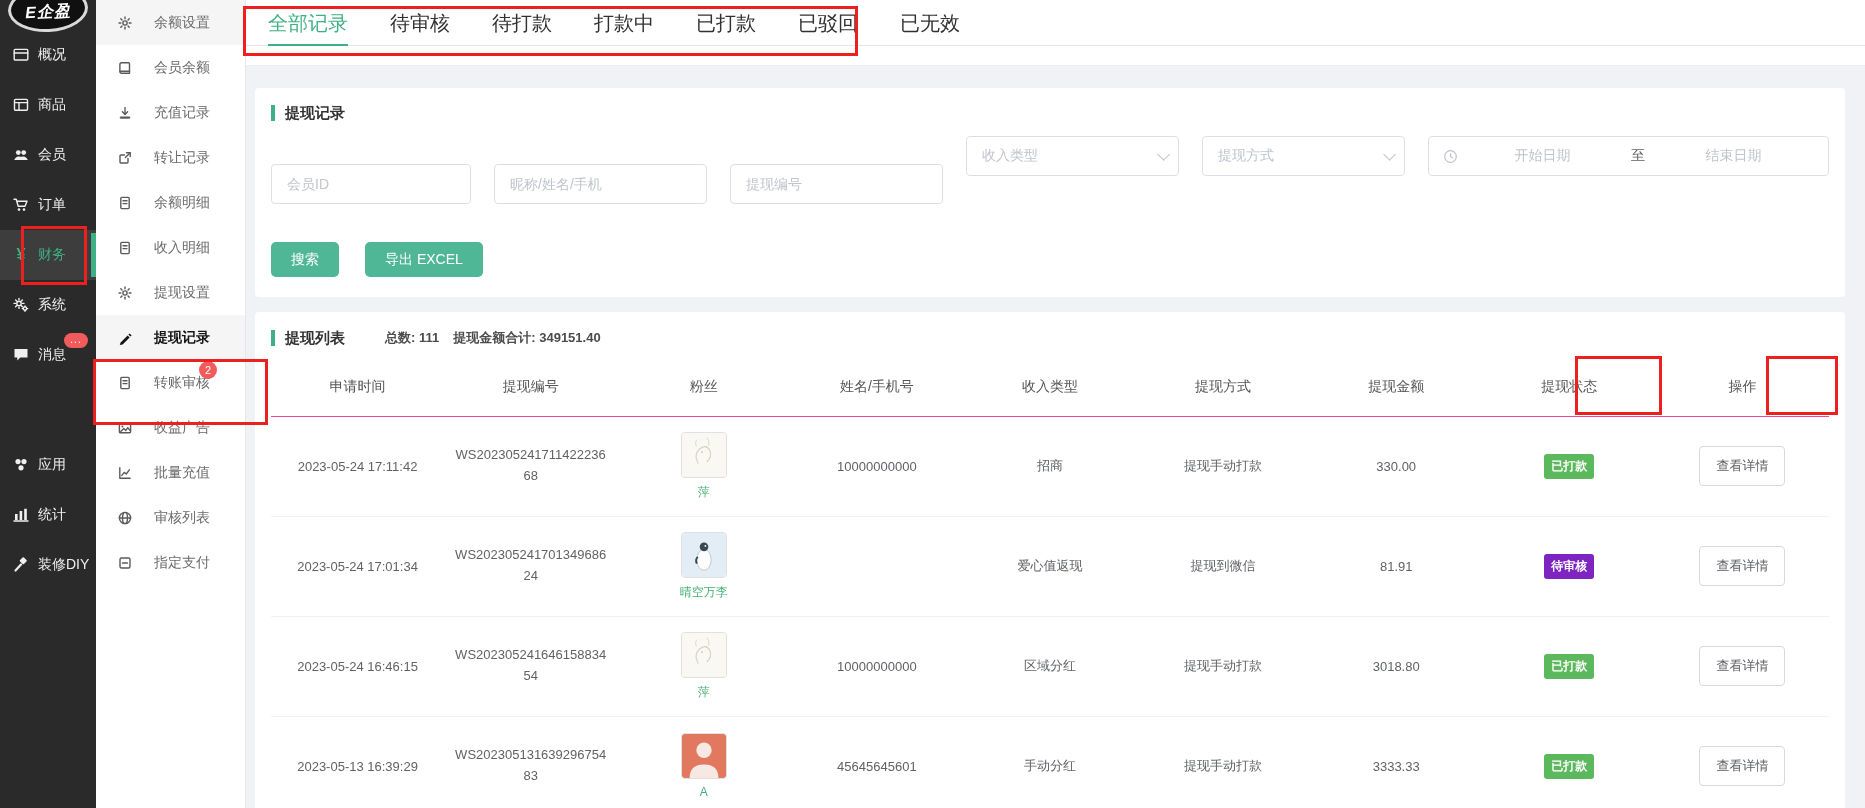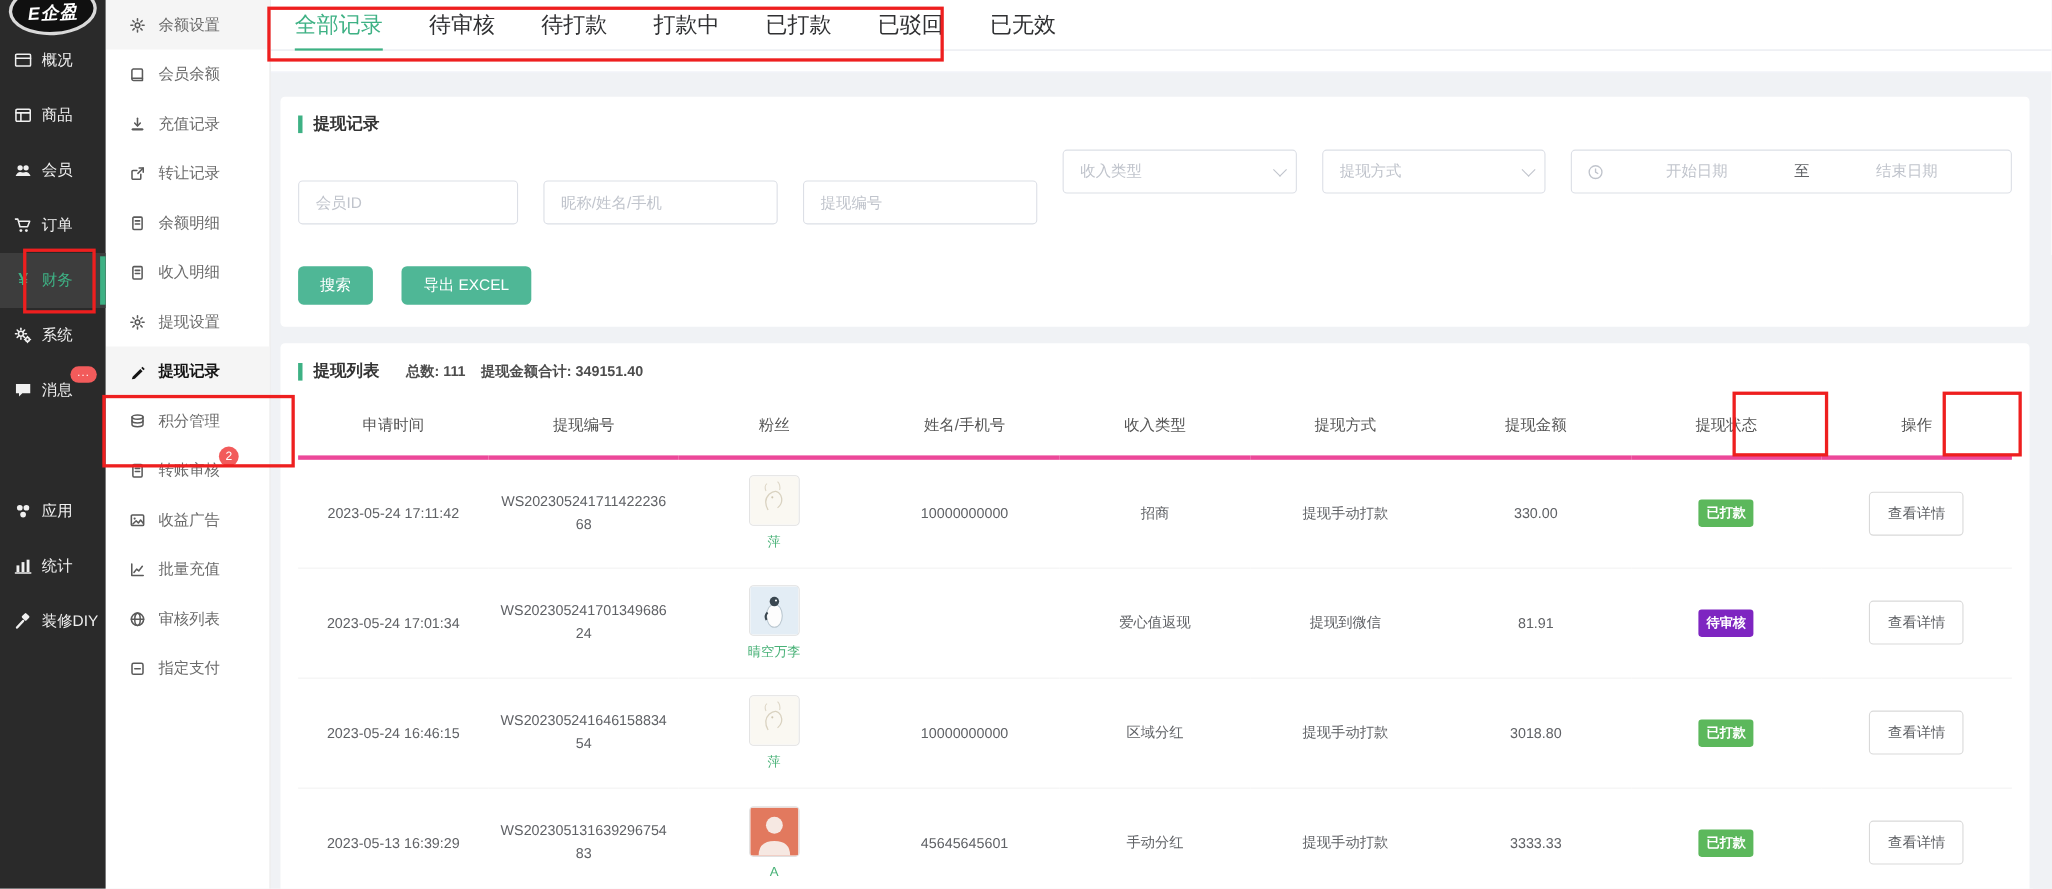"余额设置" .snav-item { gap: 10px -> 20px }
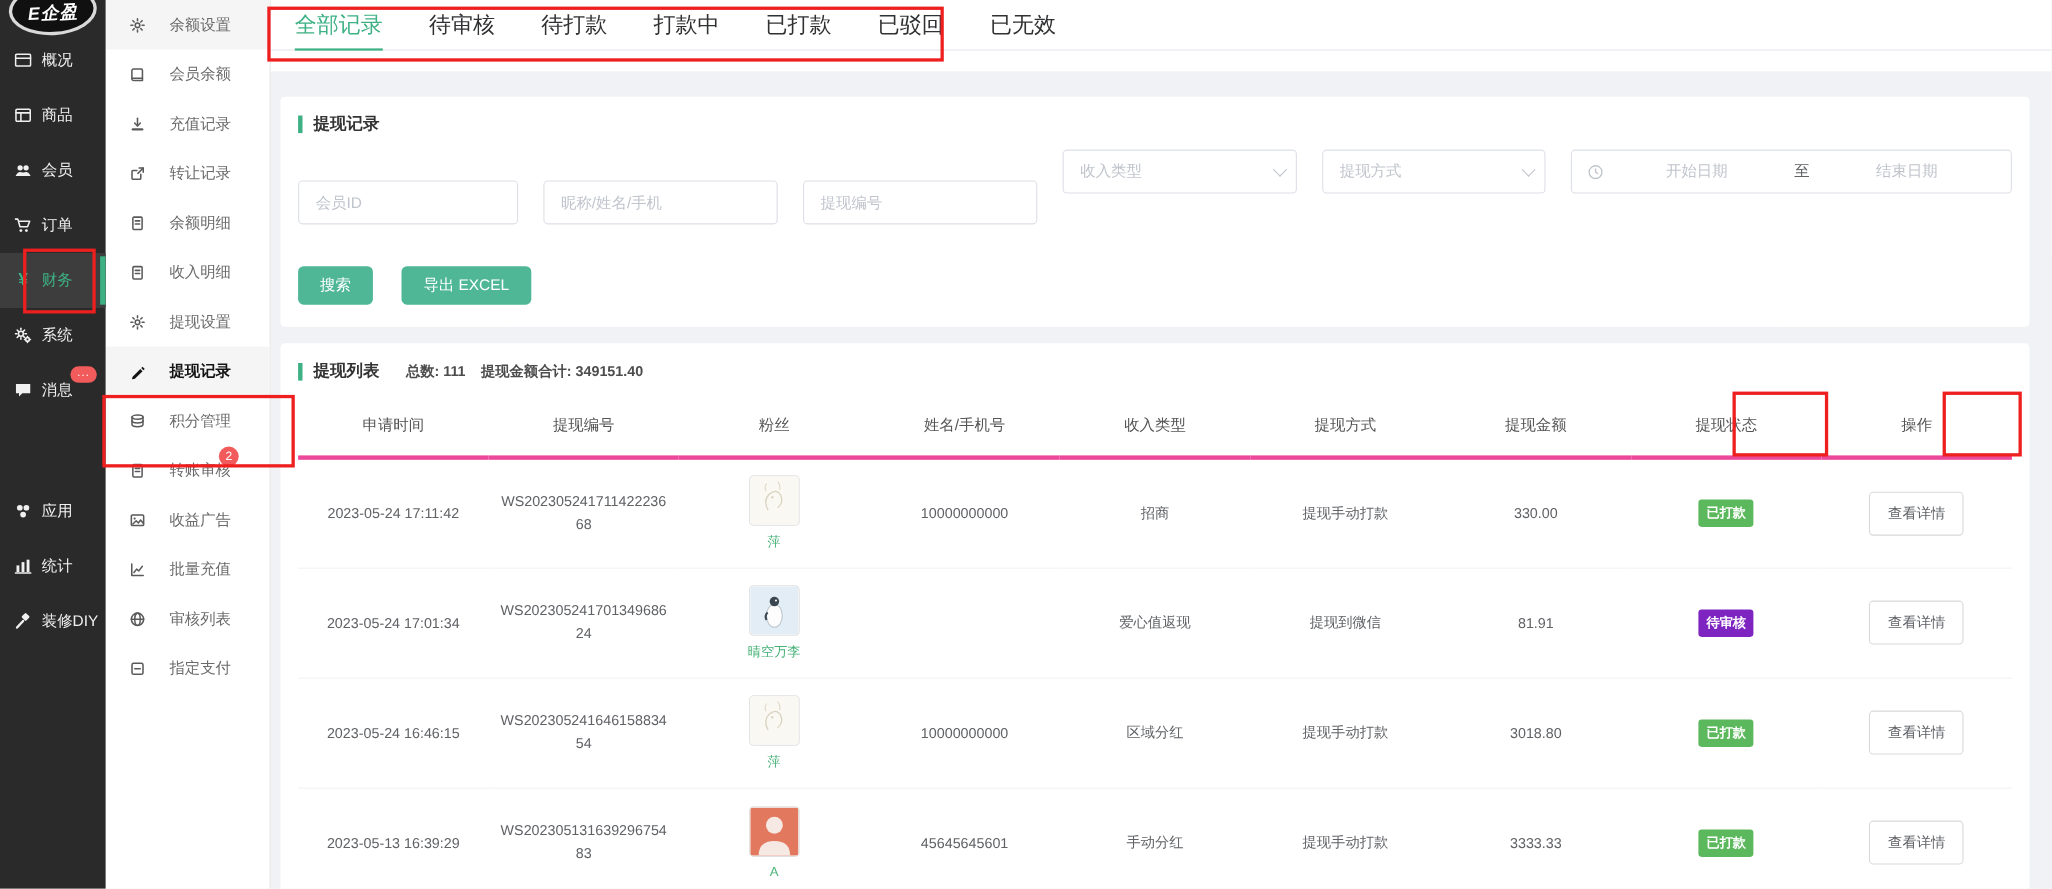"总数: 111" .summary { margin-left: 12px -> 28px }
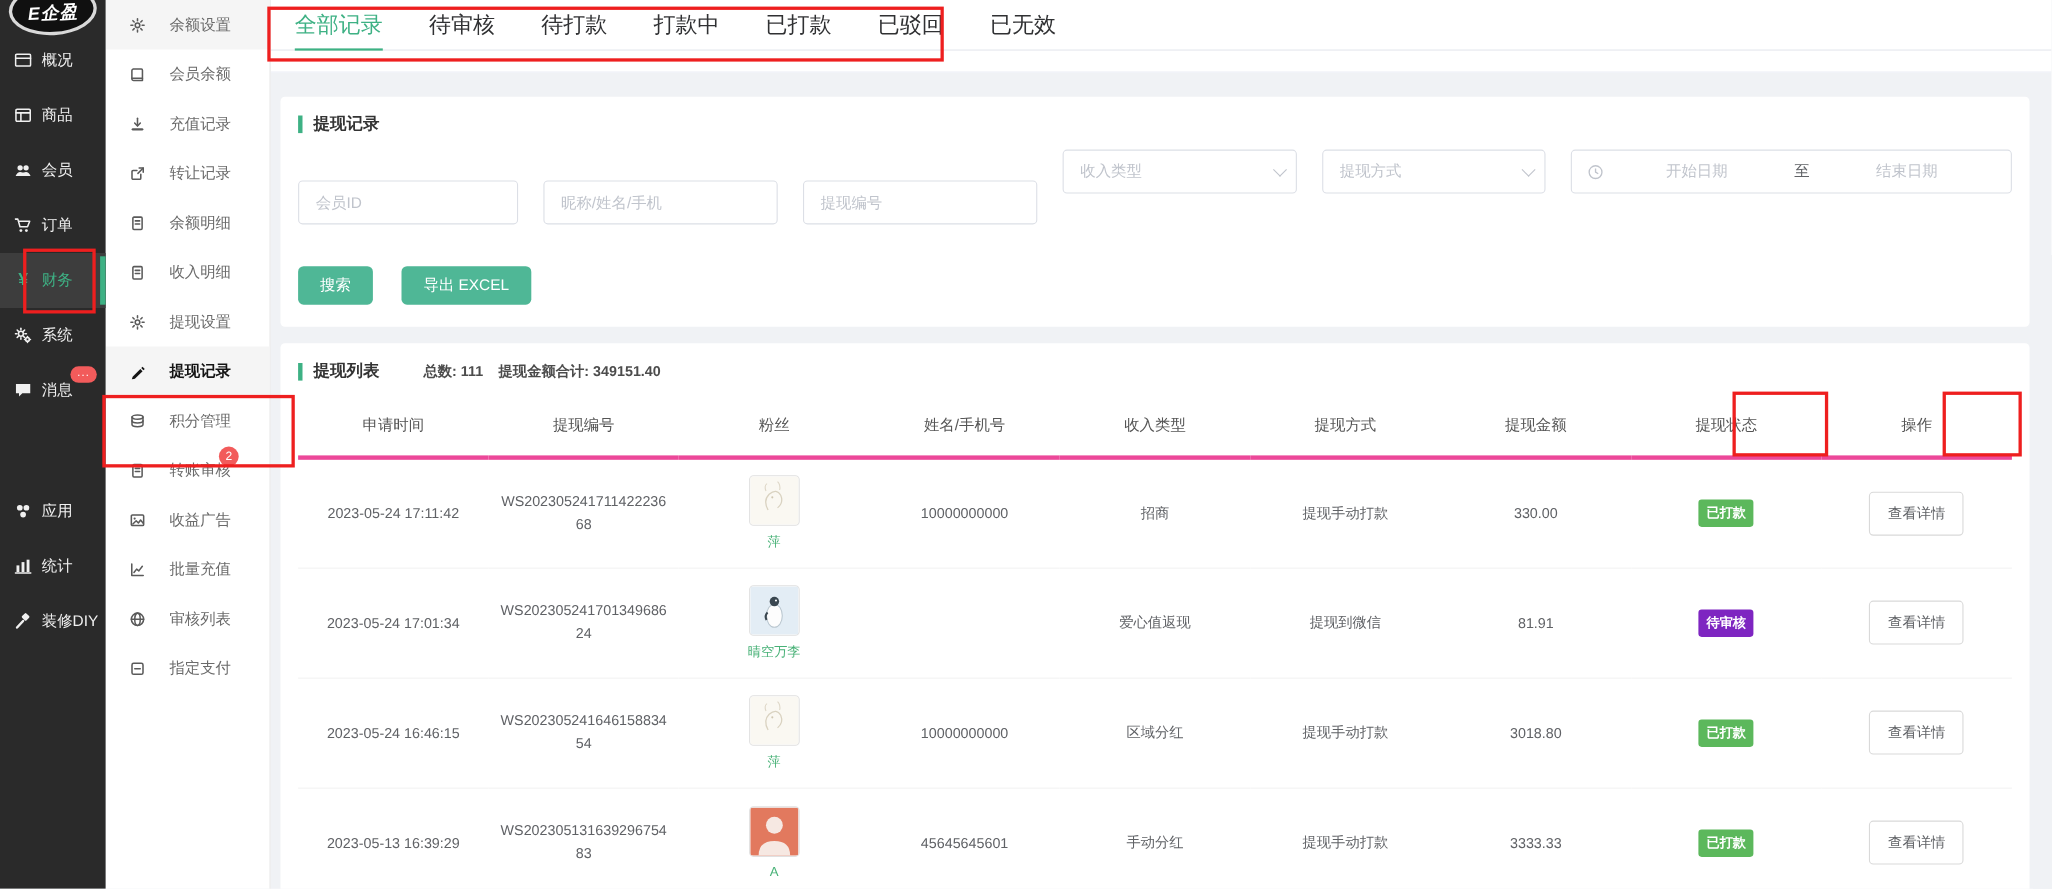"积分管理" div.snav-item { html: <div> <span> <svg> <ellipse></ellipse> <path></path> <path></path> </svg> </span> <span>积分管理</span> </div> -> none }
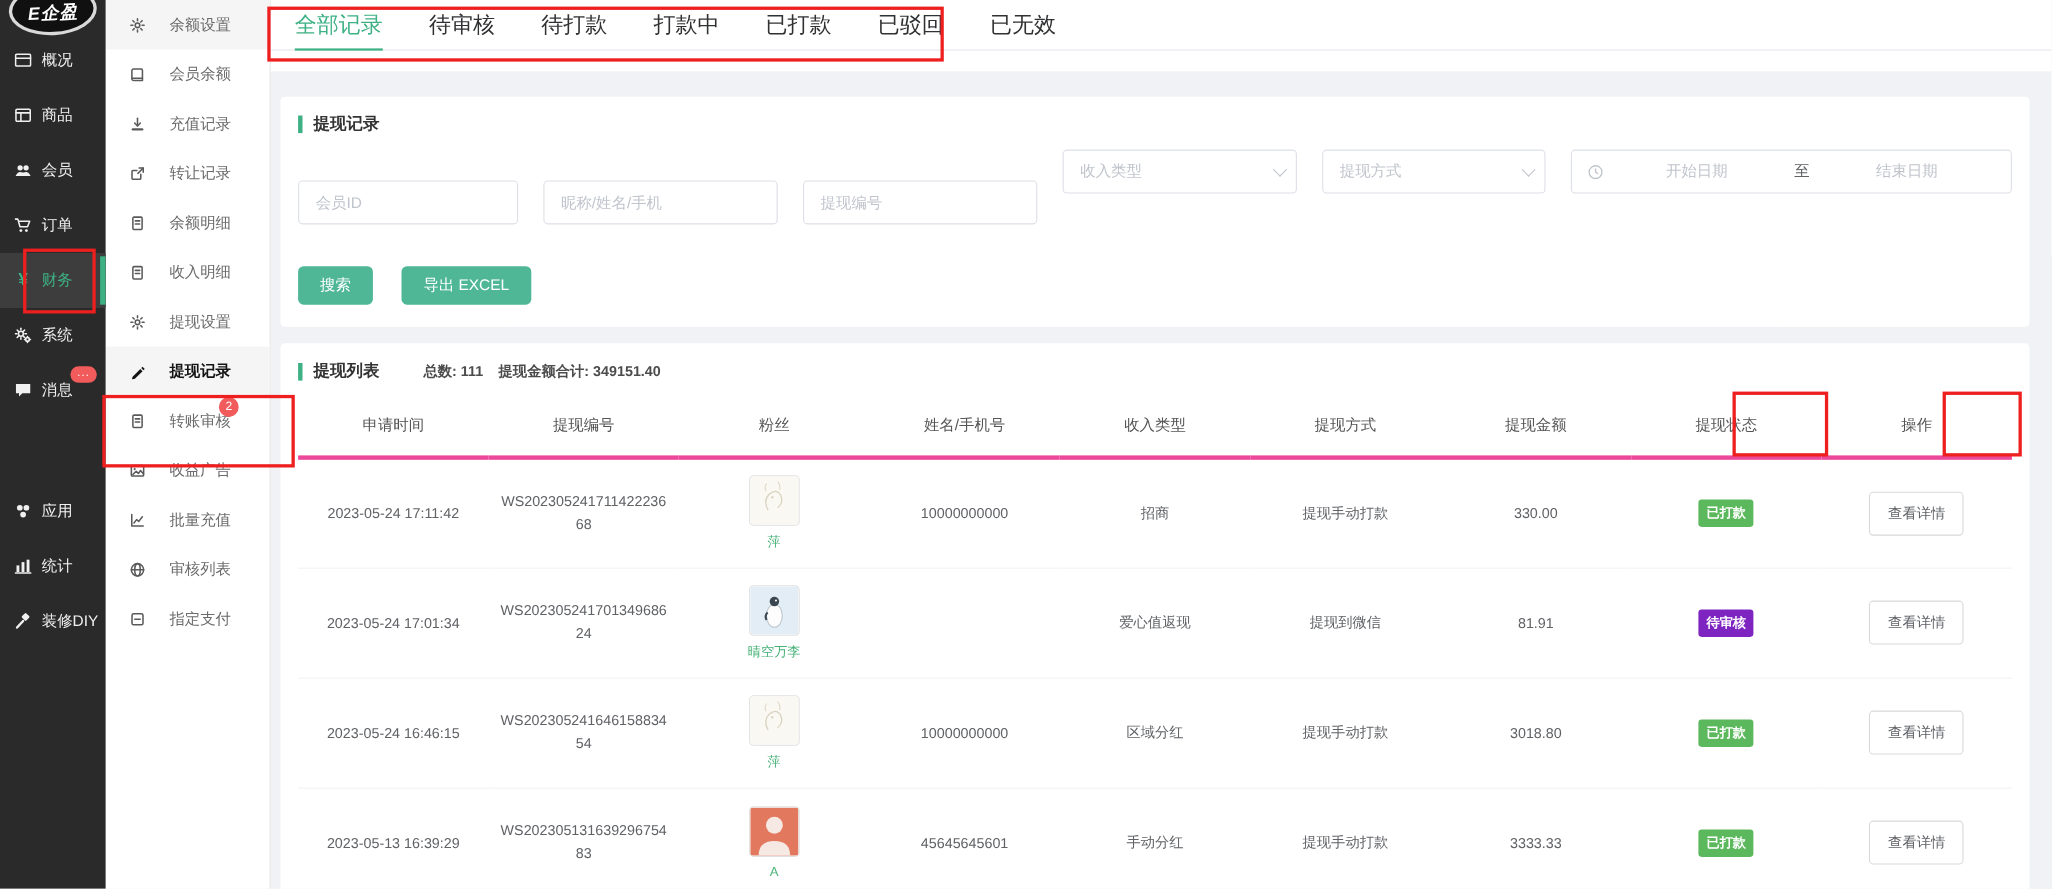"申请时间" .wtable th { border-bottom: 4px solid #ec4899 -> 1px solid #ec4899 }
